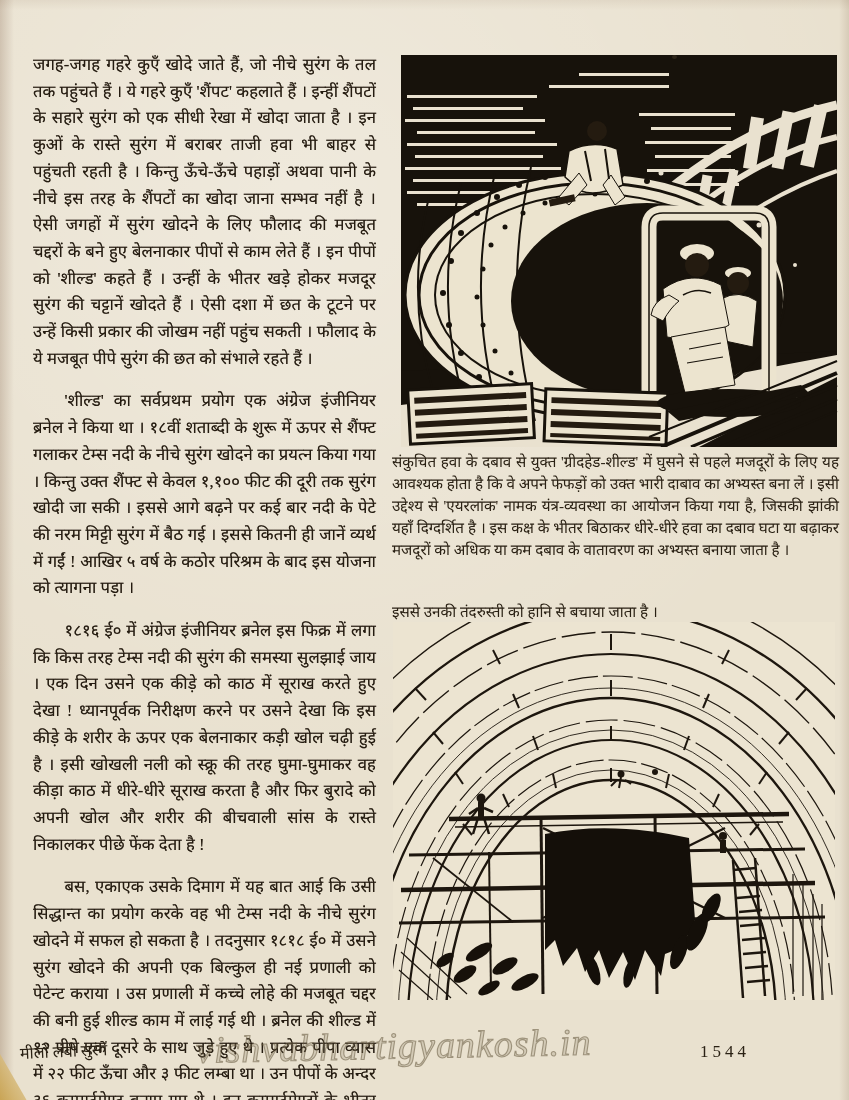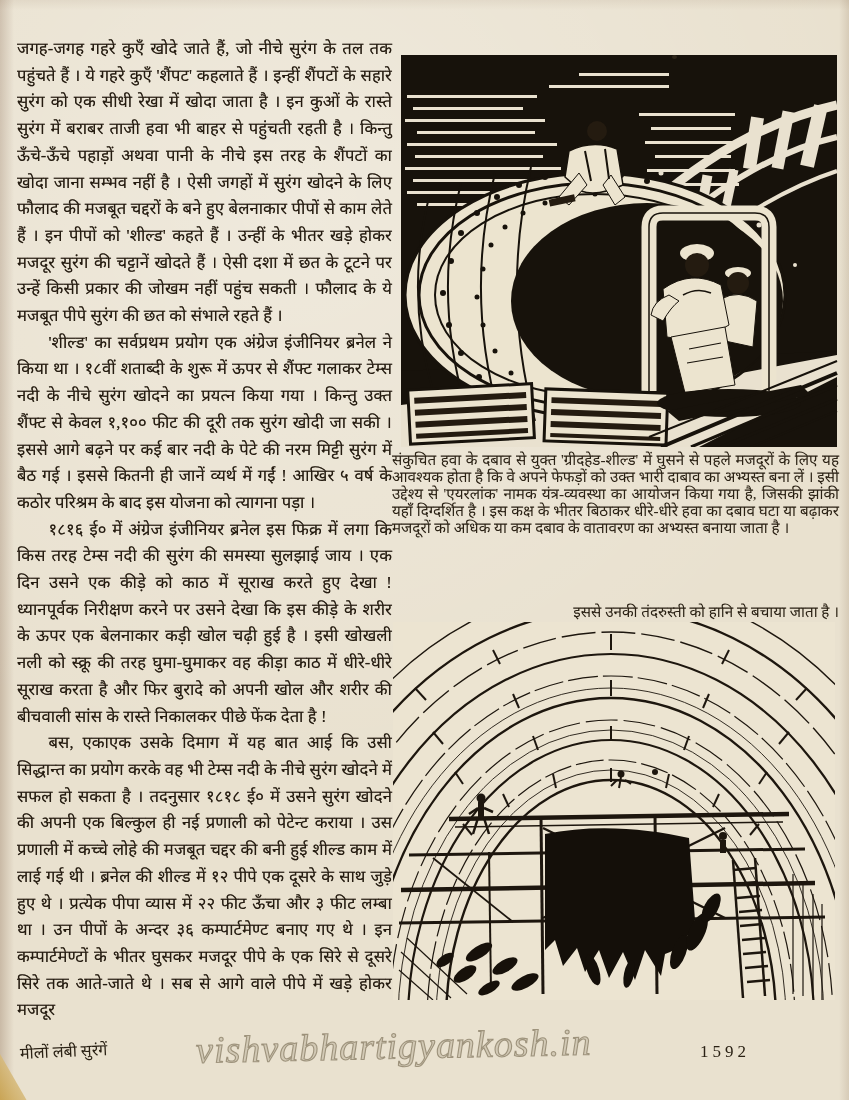"जगह-जगह गहरे कुएँ खोदे जाते" .body-col p { margin: 0 -> 16px }
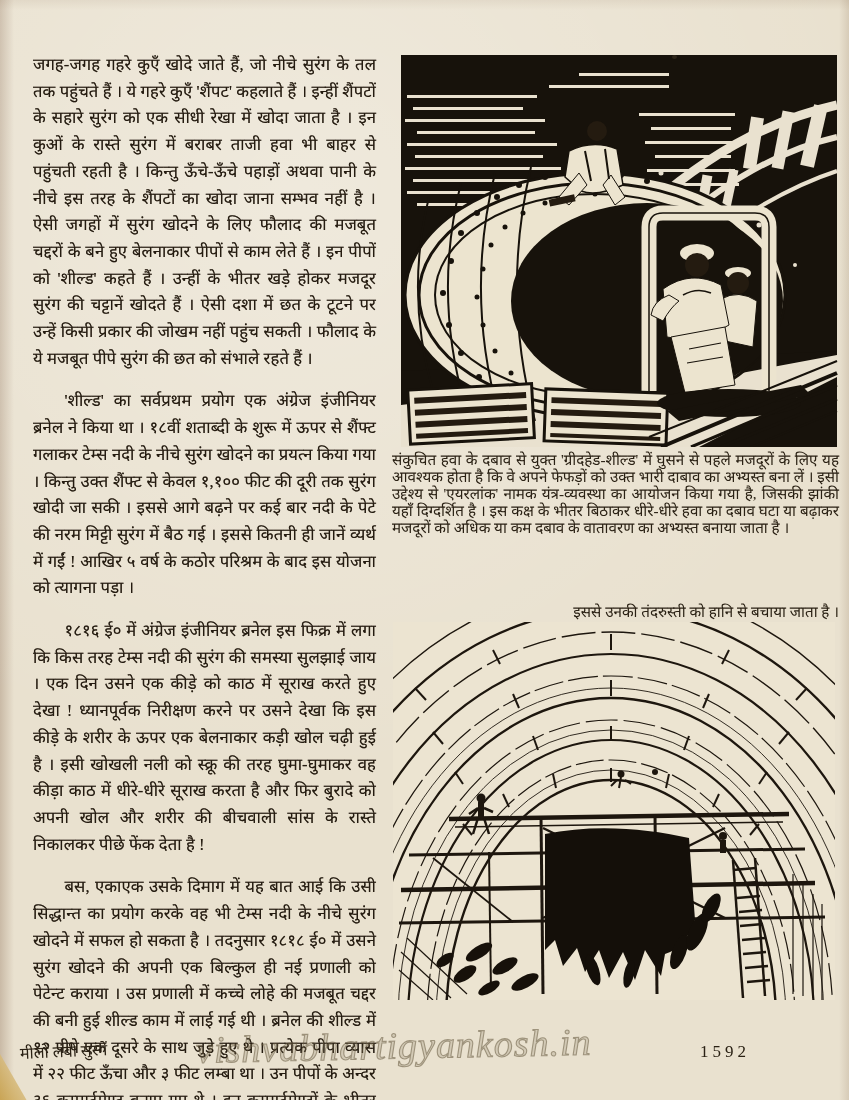"संकुचित हवा के दबाव से" .caption1 { line-height: 17px -> 22px }
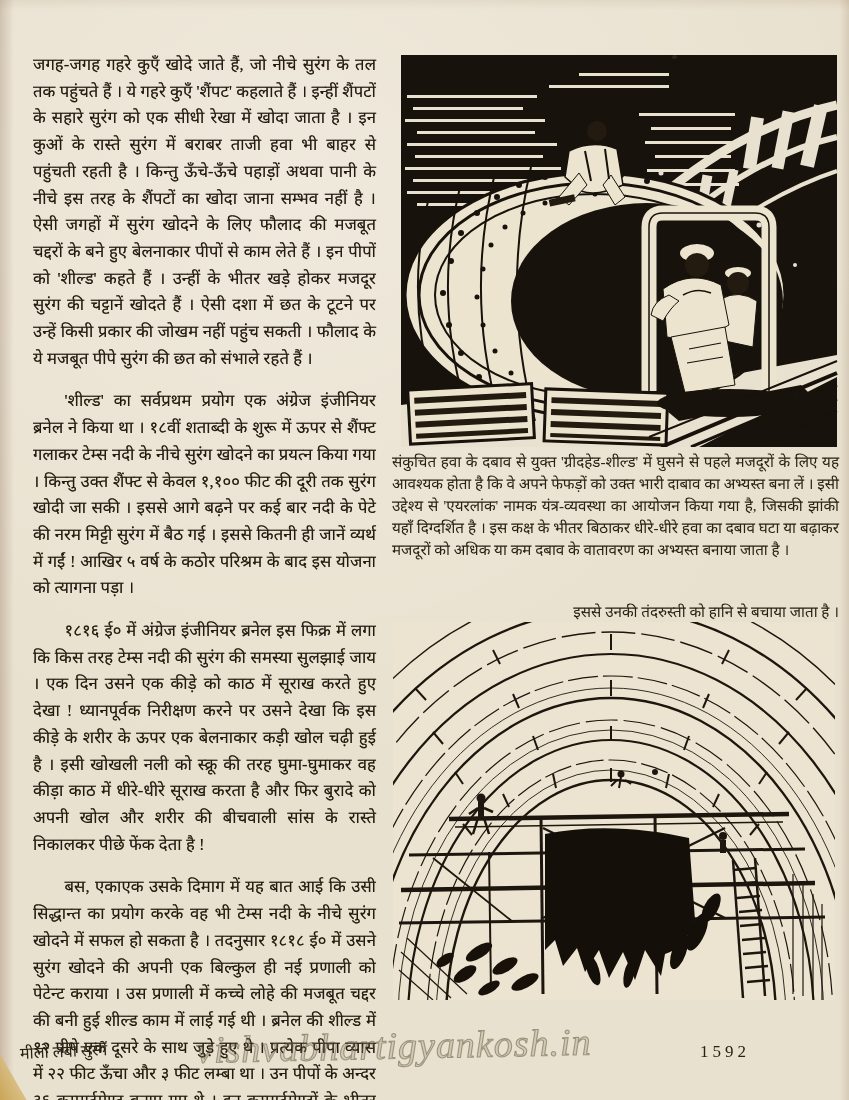"इससे उनकी तंदरुस्ती को हानि" .caption1-last { text-align: right -> left }
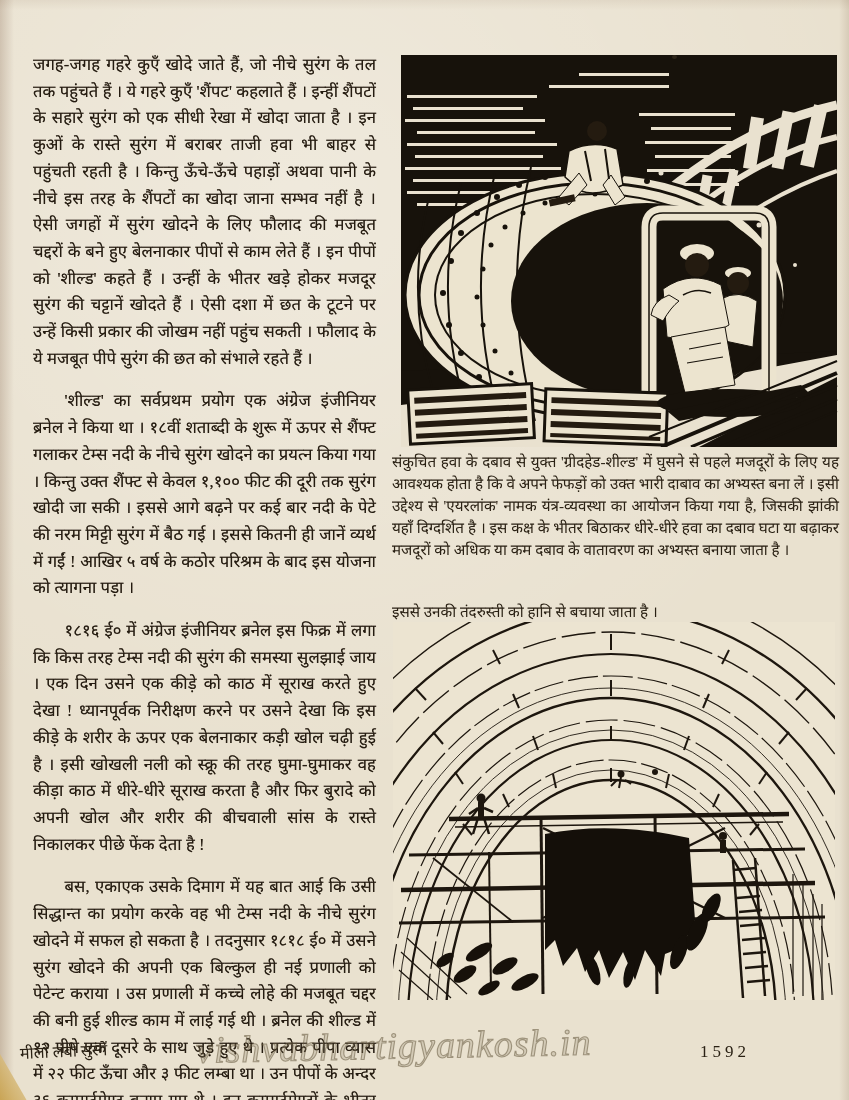"1592" div.page-number { text: 1592 -> 1544 }
